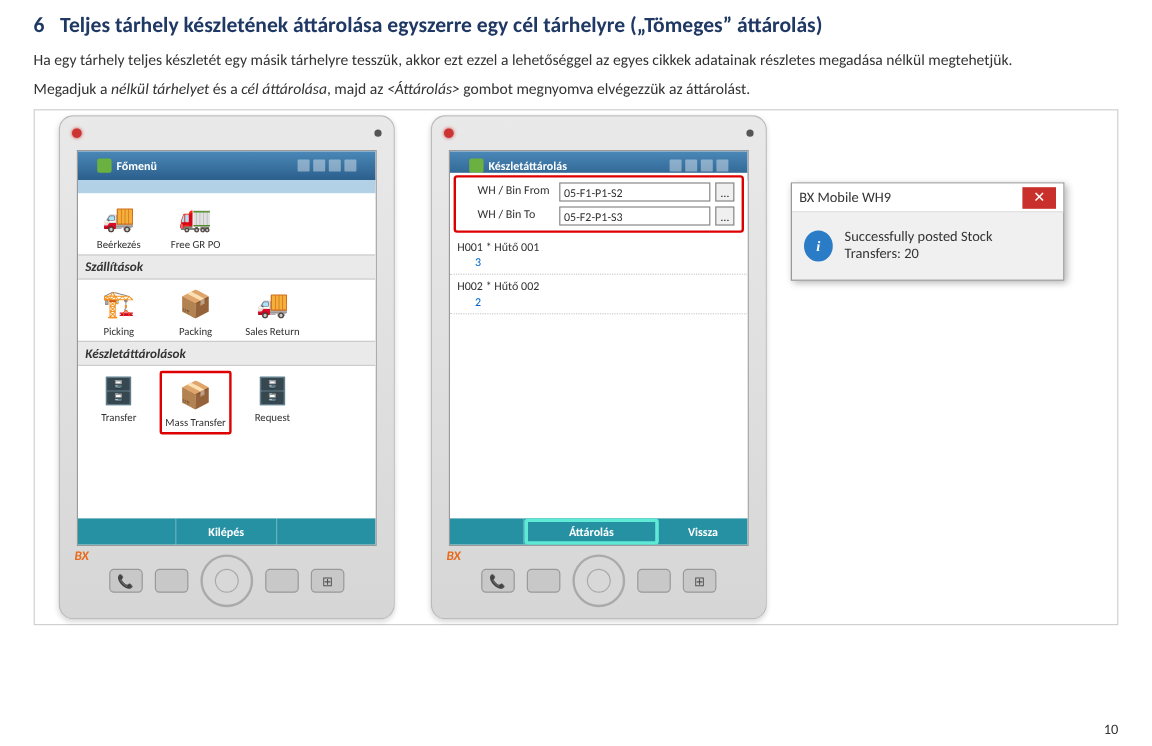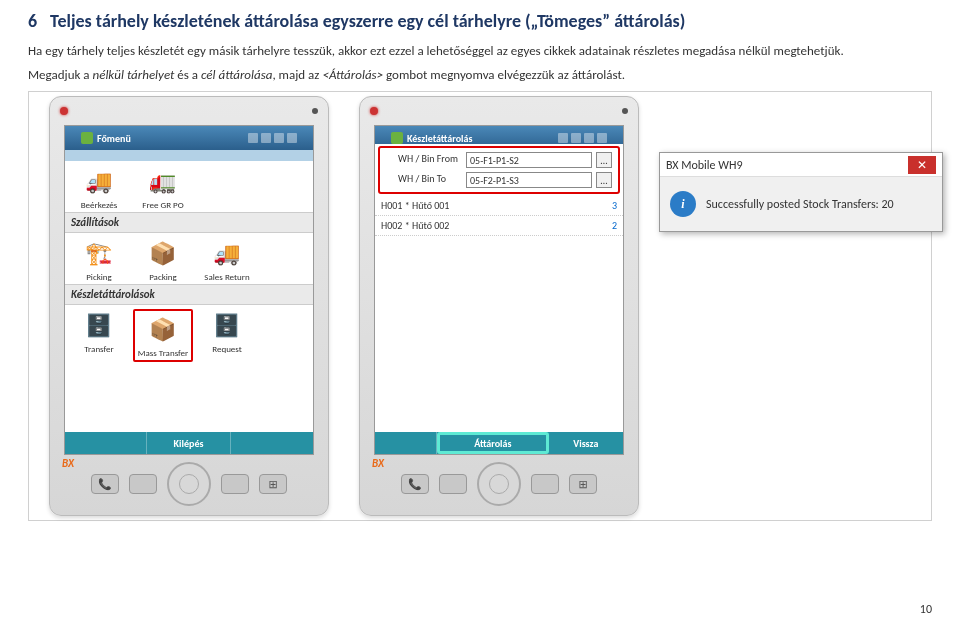"BX Mobile WH9" .dlg { width: 284px -> 228px }
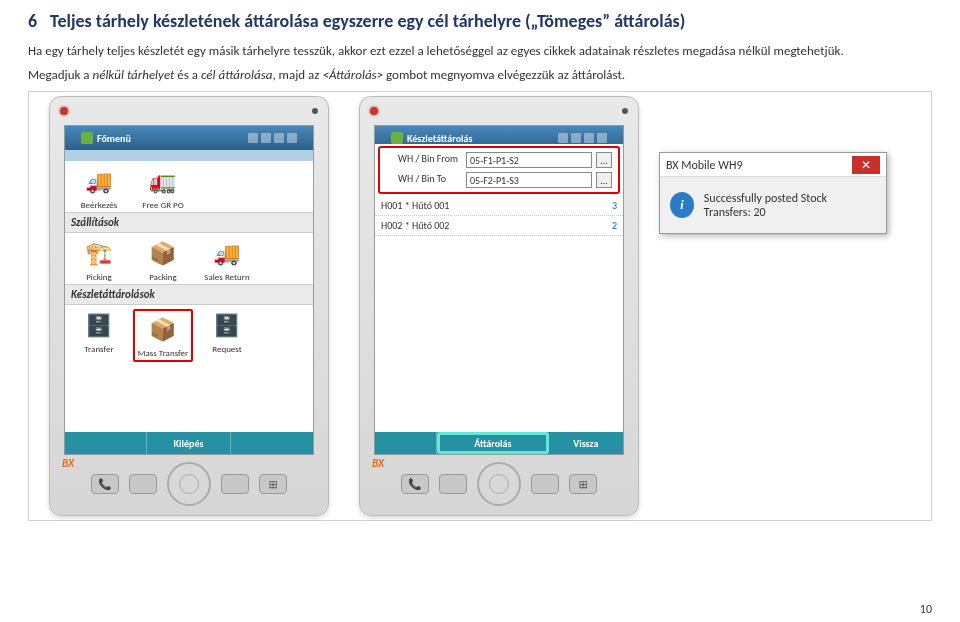"H001 * Hűtő 001" .list-row { flex-direction: none -> column }
